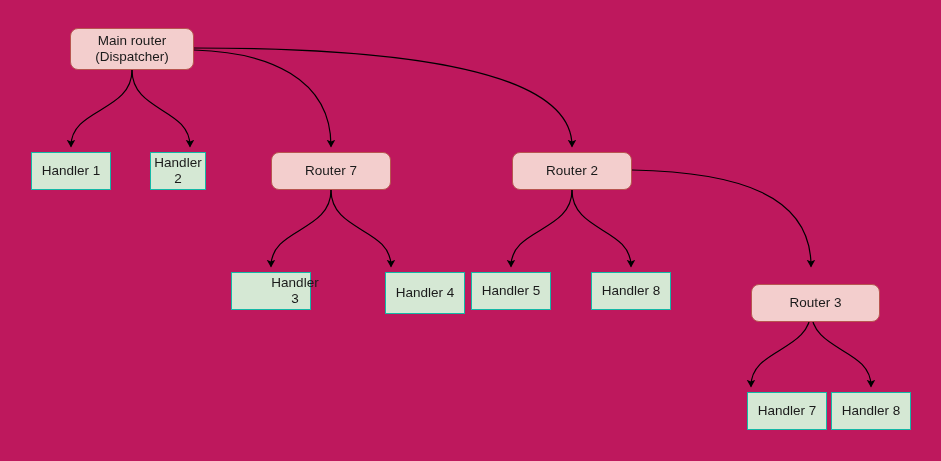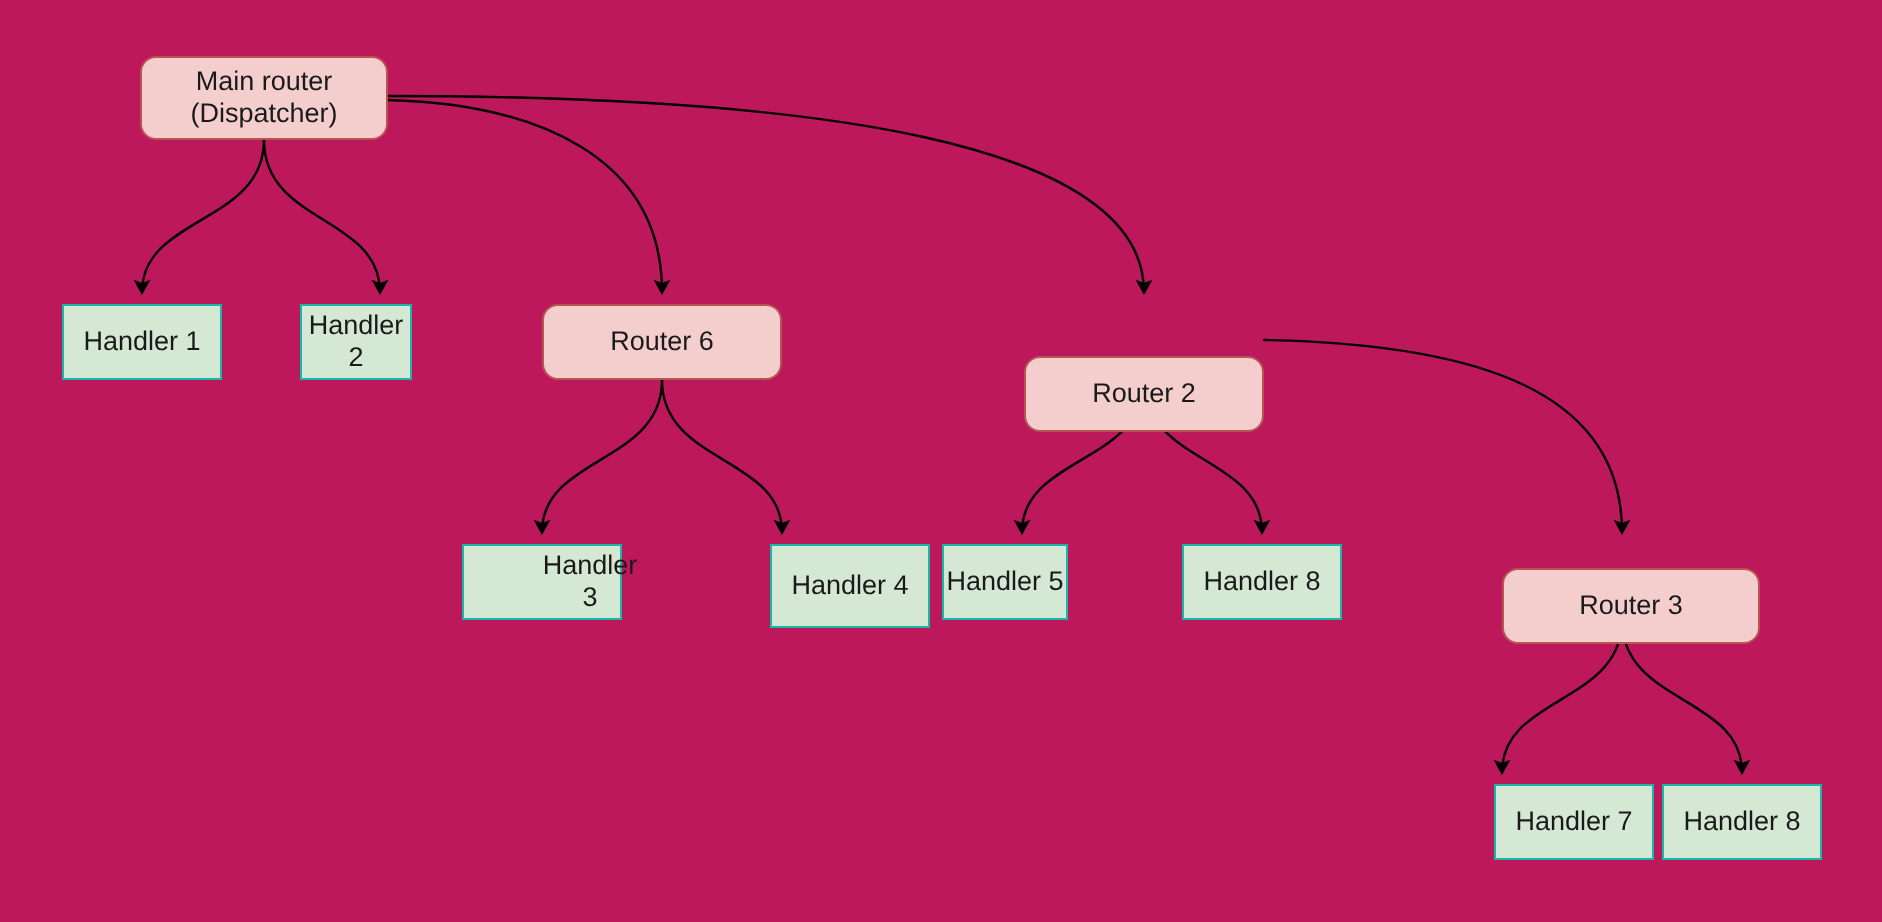"Router 6" span.node-label { text: 6 -> 7 }
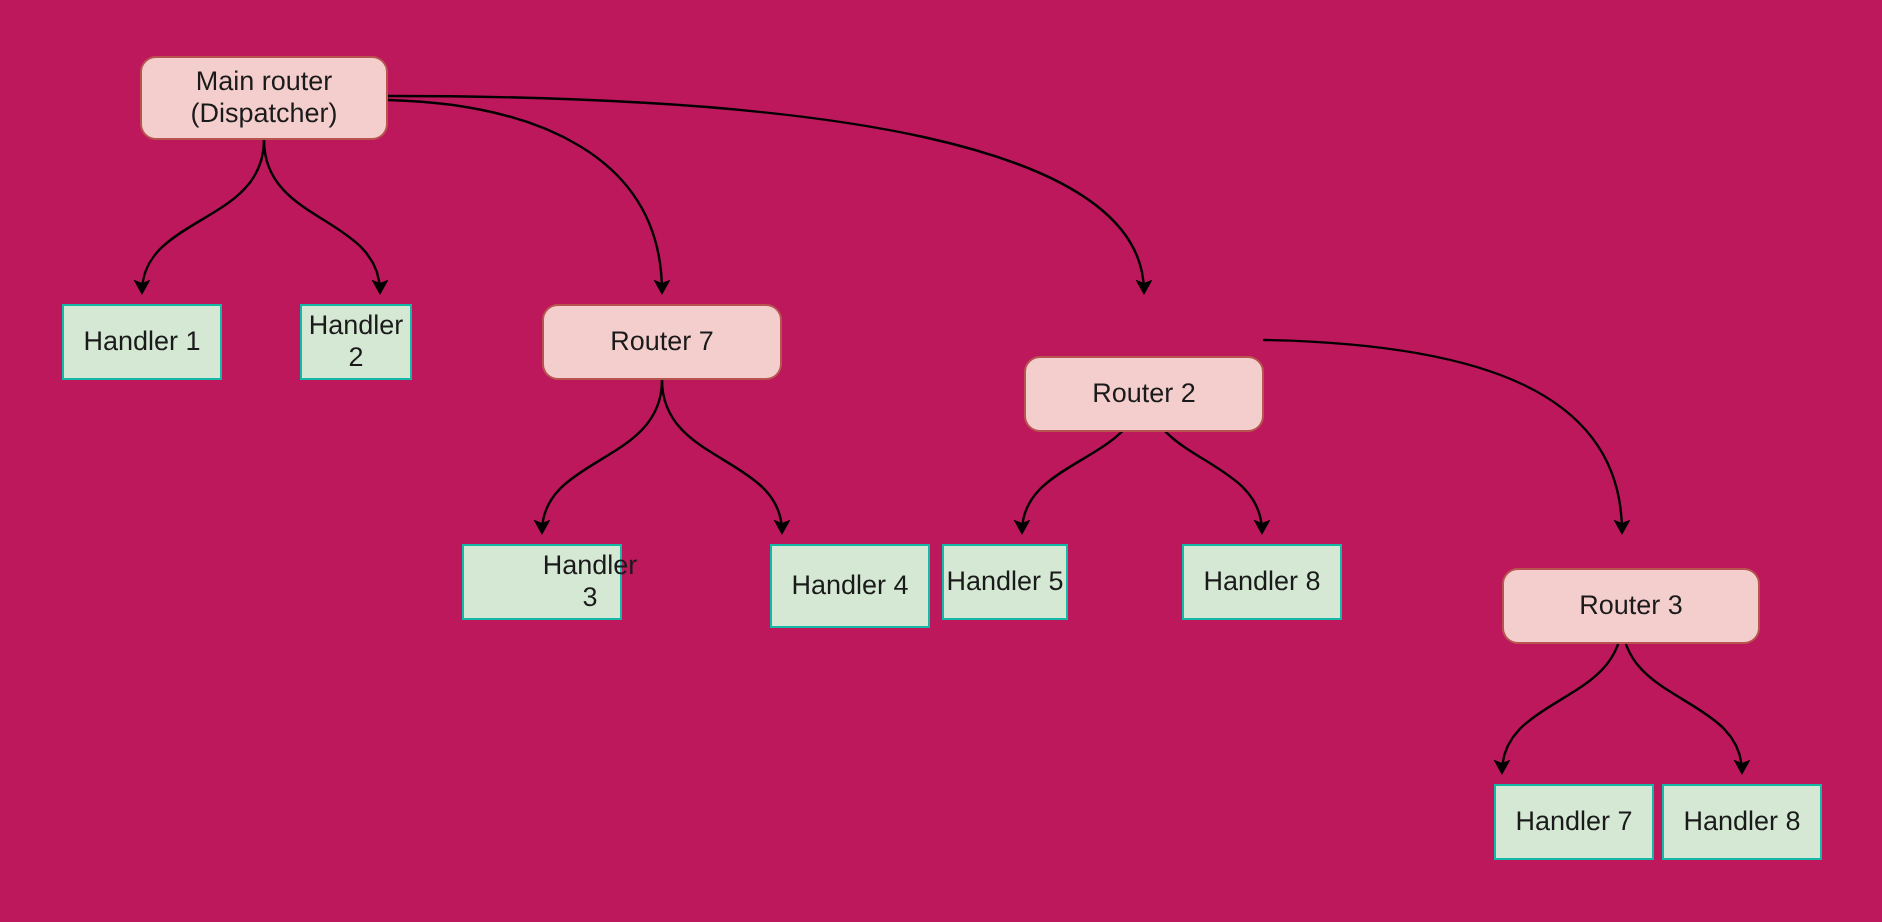"Router 2" div.node { margin-top: 26px -> none }
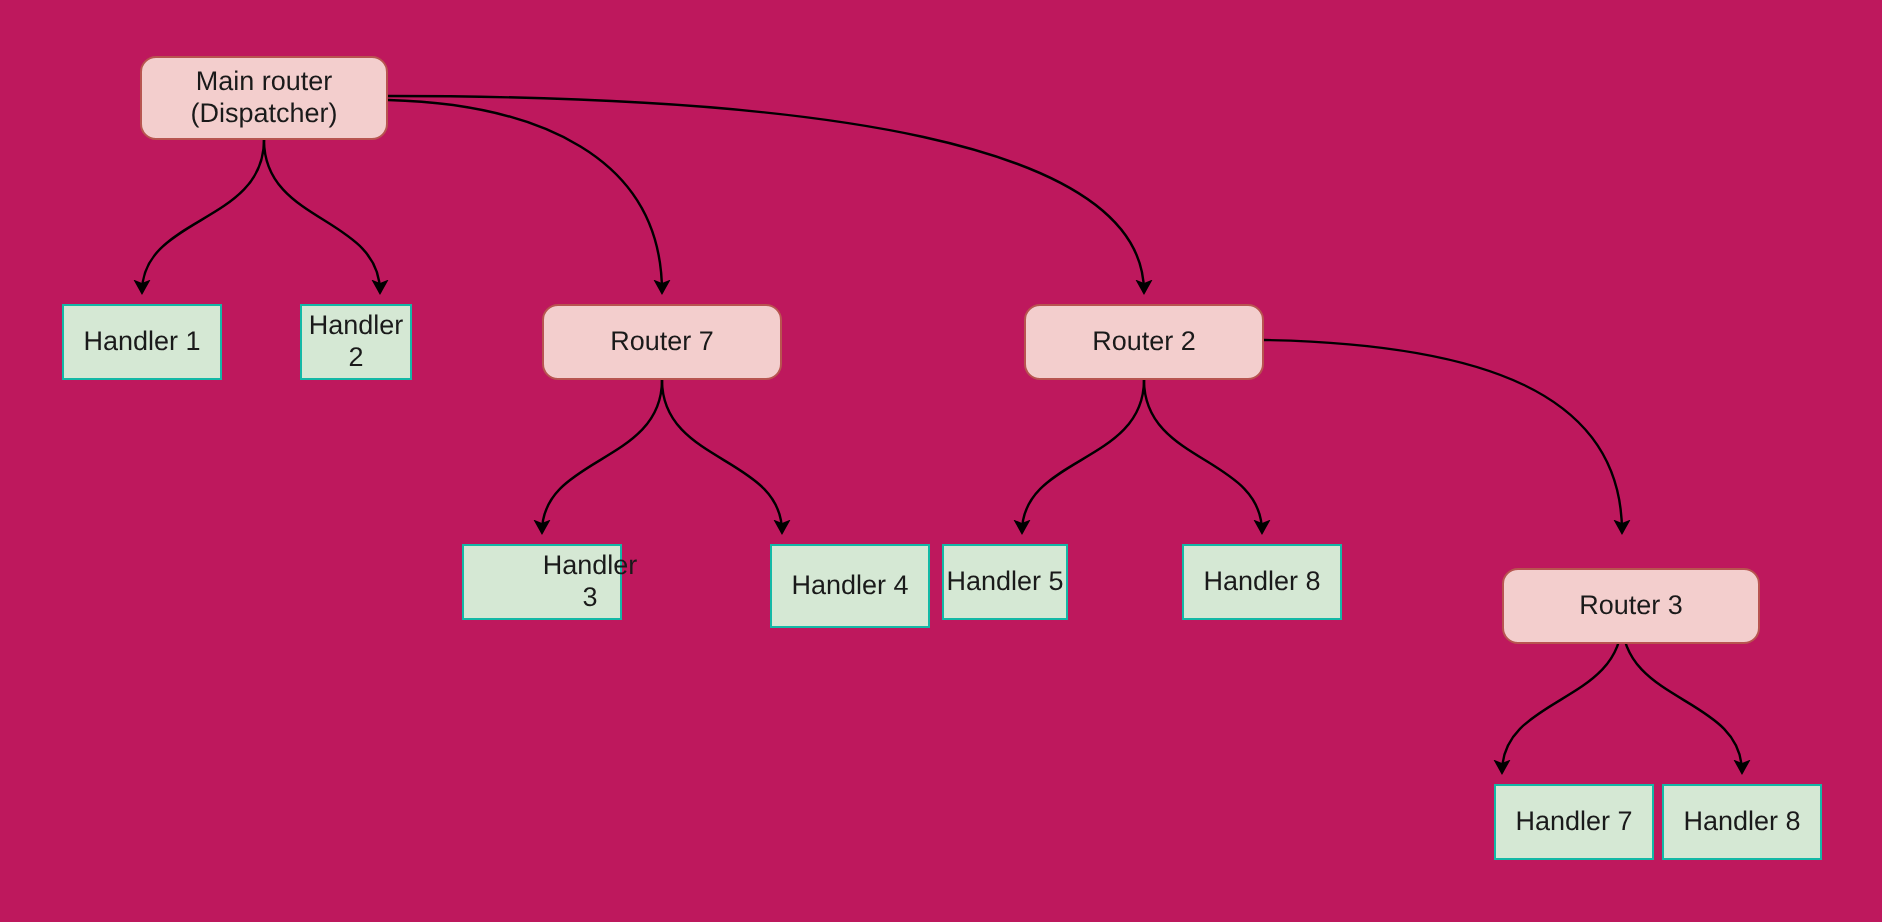"Handler 5" div.node { width: 63px -> 80px }
